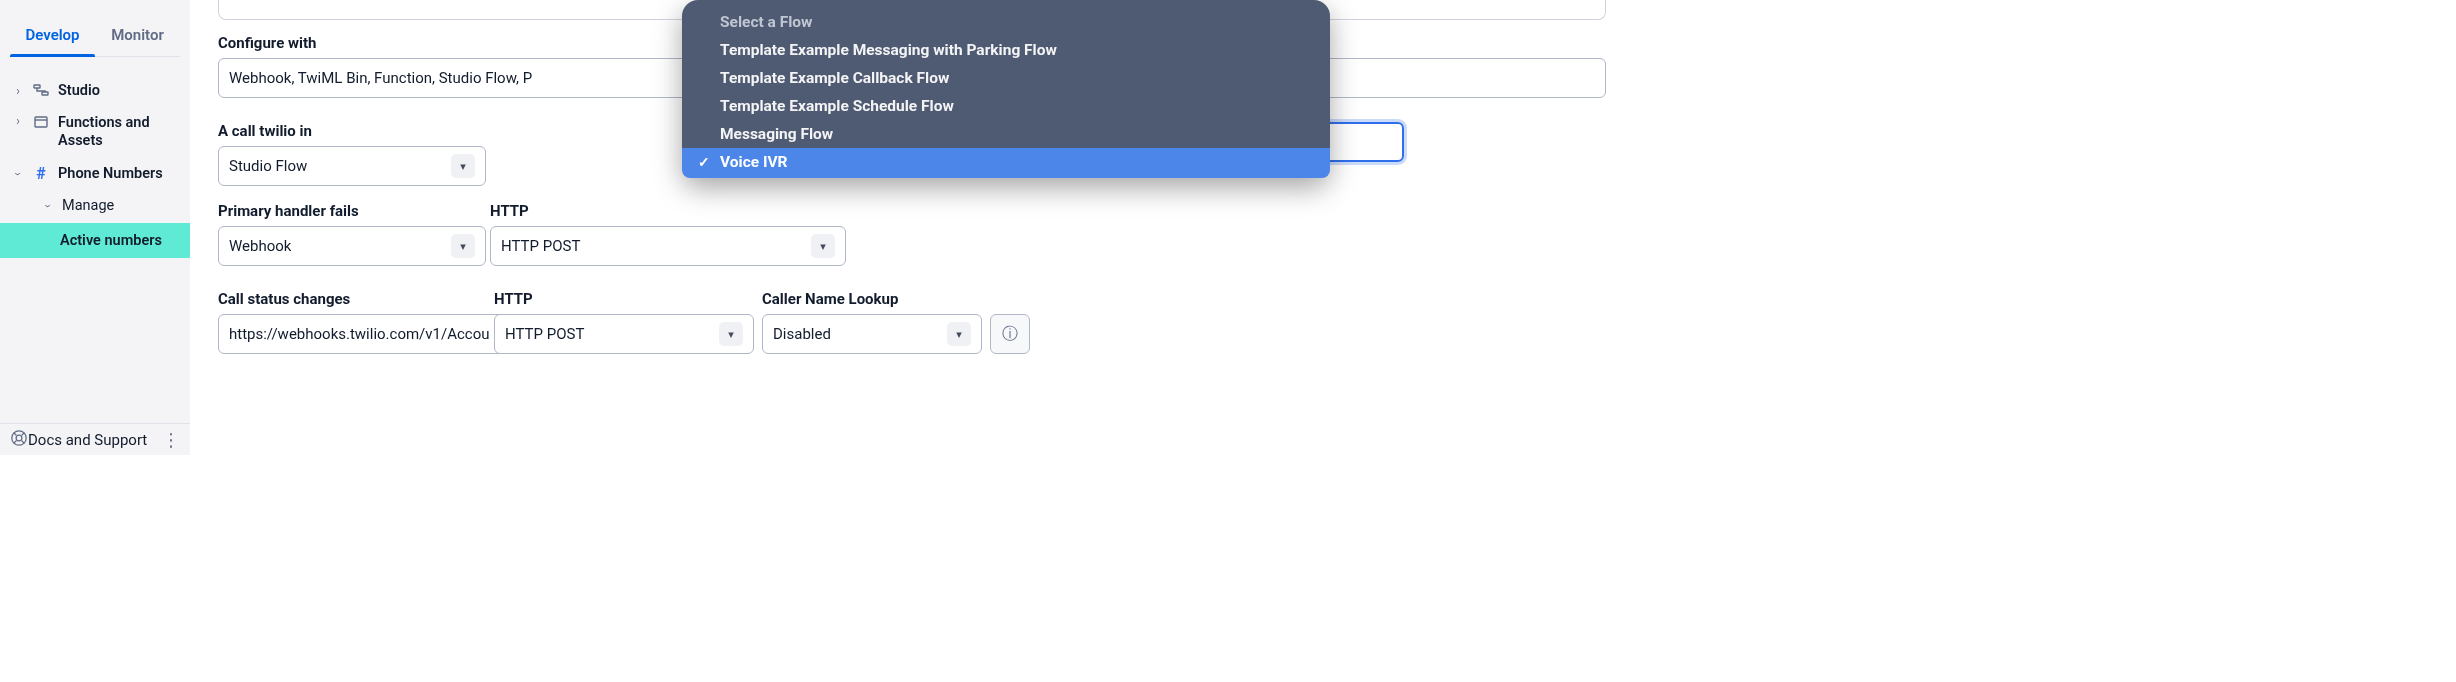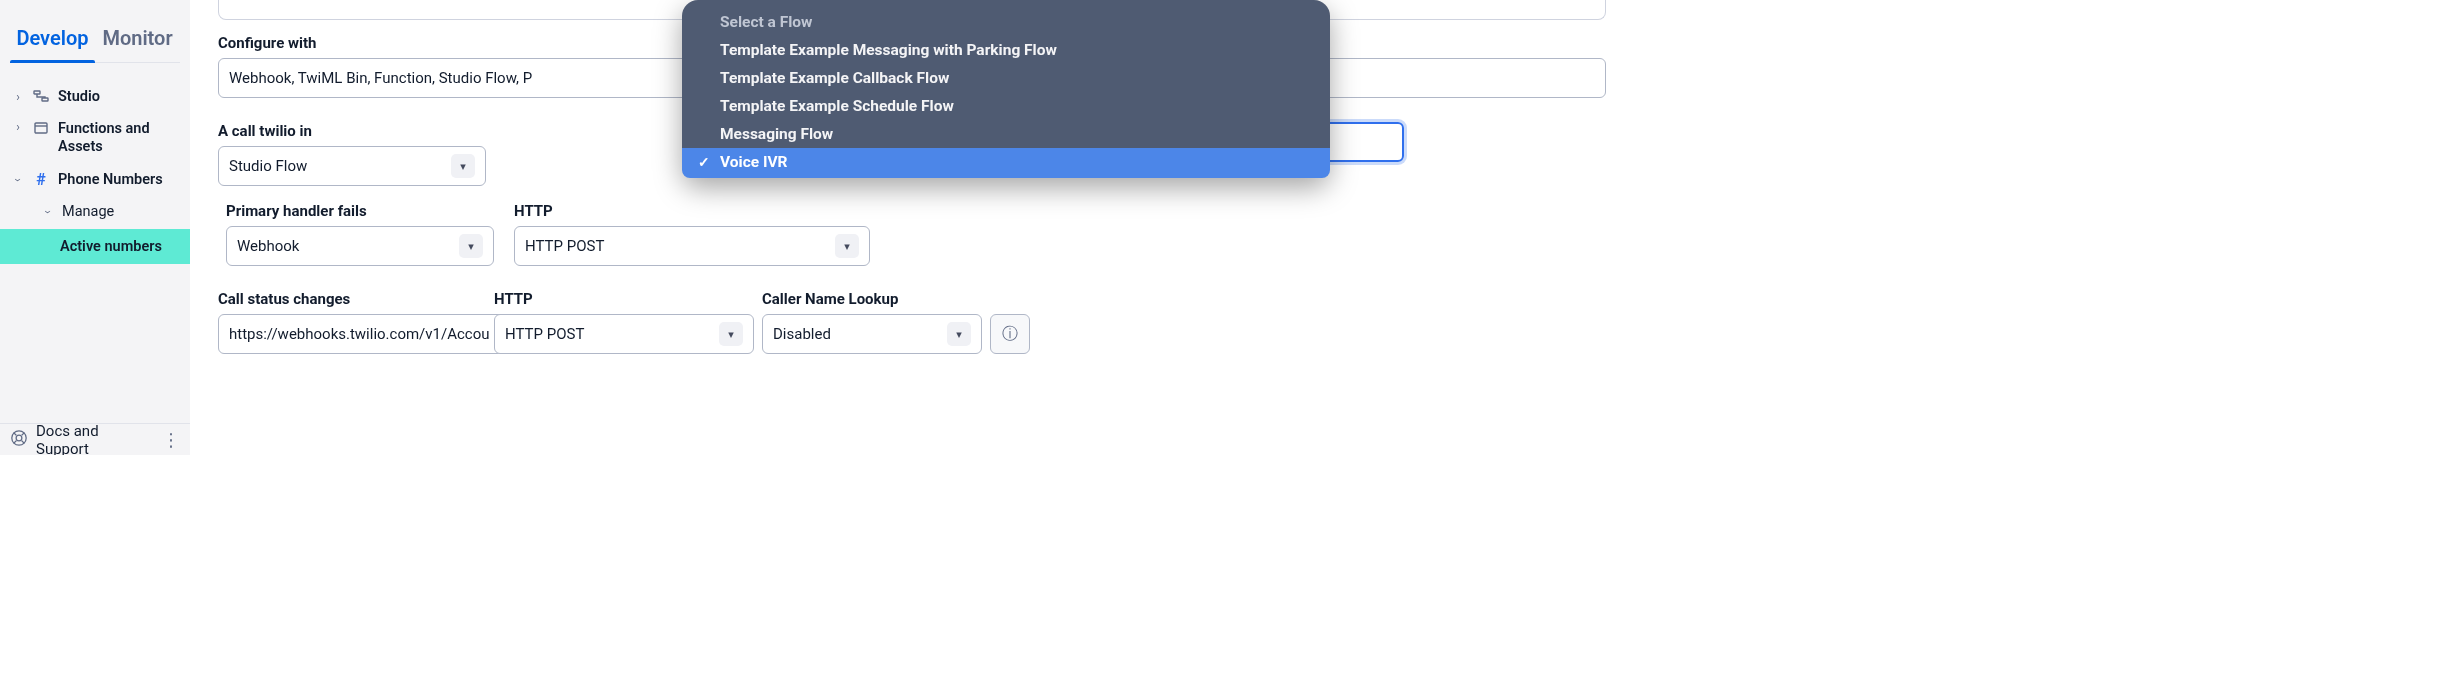"Develop" .tab { font-size: 20px -> 15px }
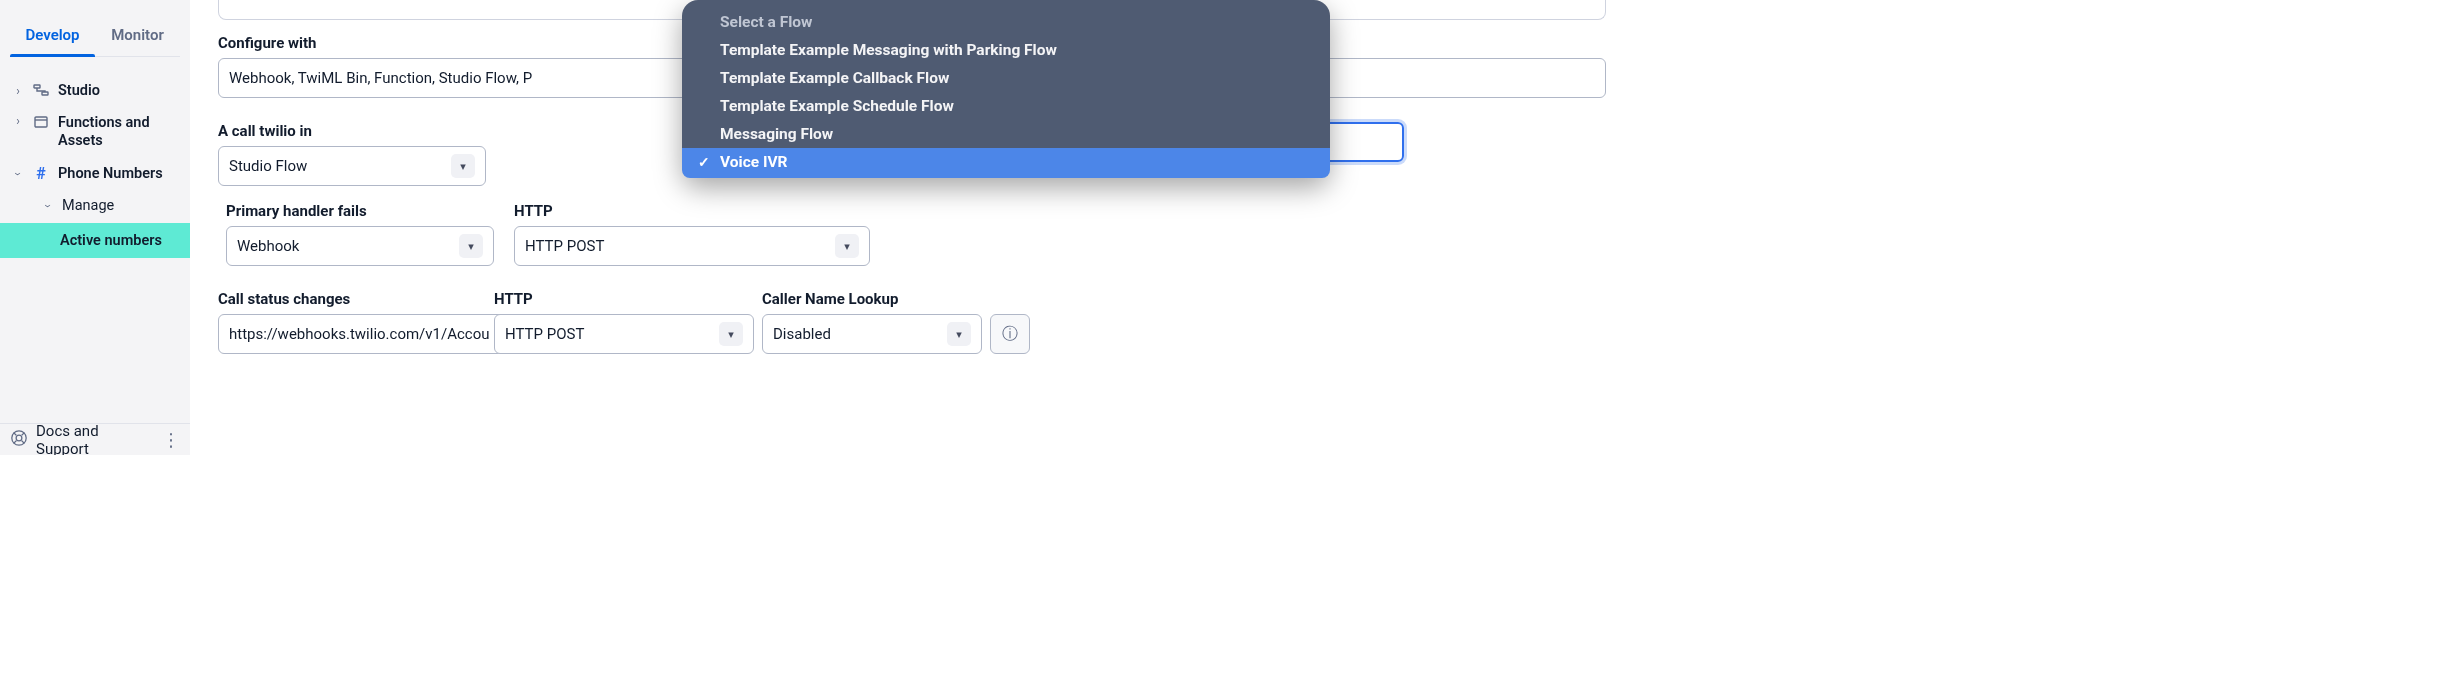"Primary handler fails" .form-row { gap: 6px 20px -> 6px 4px; margin-left: 8px -> none }
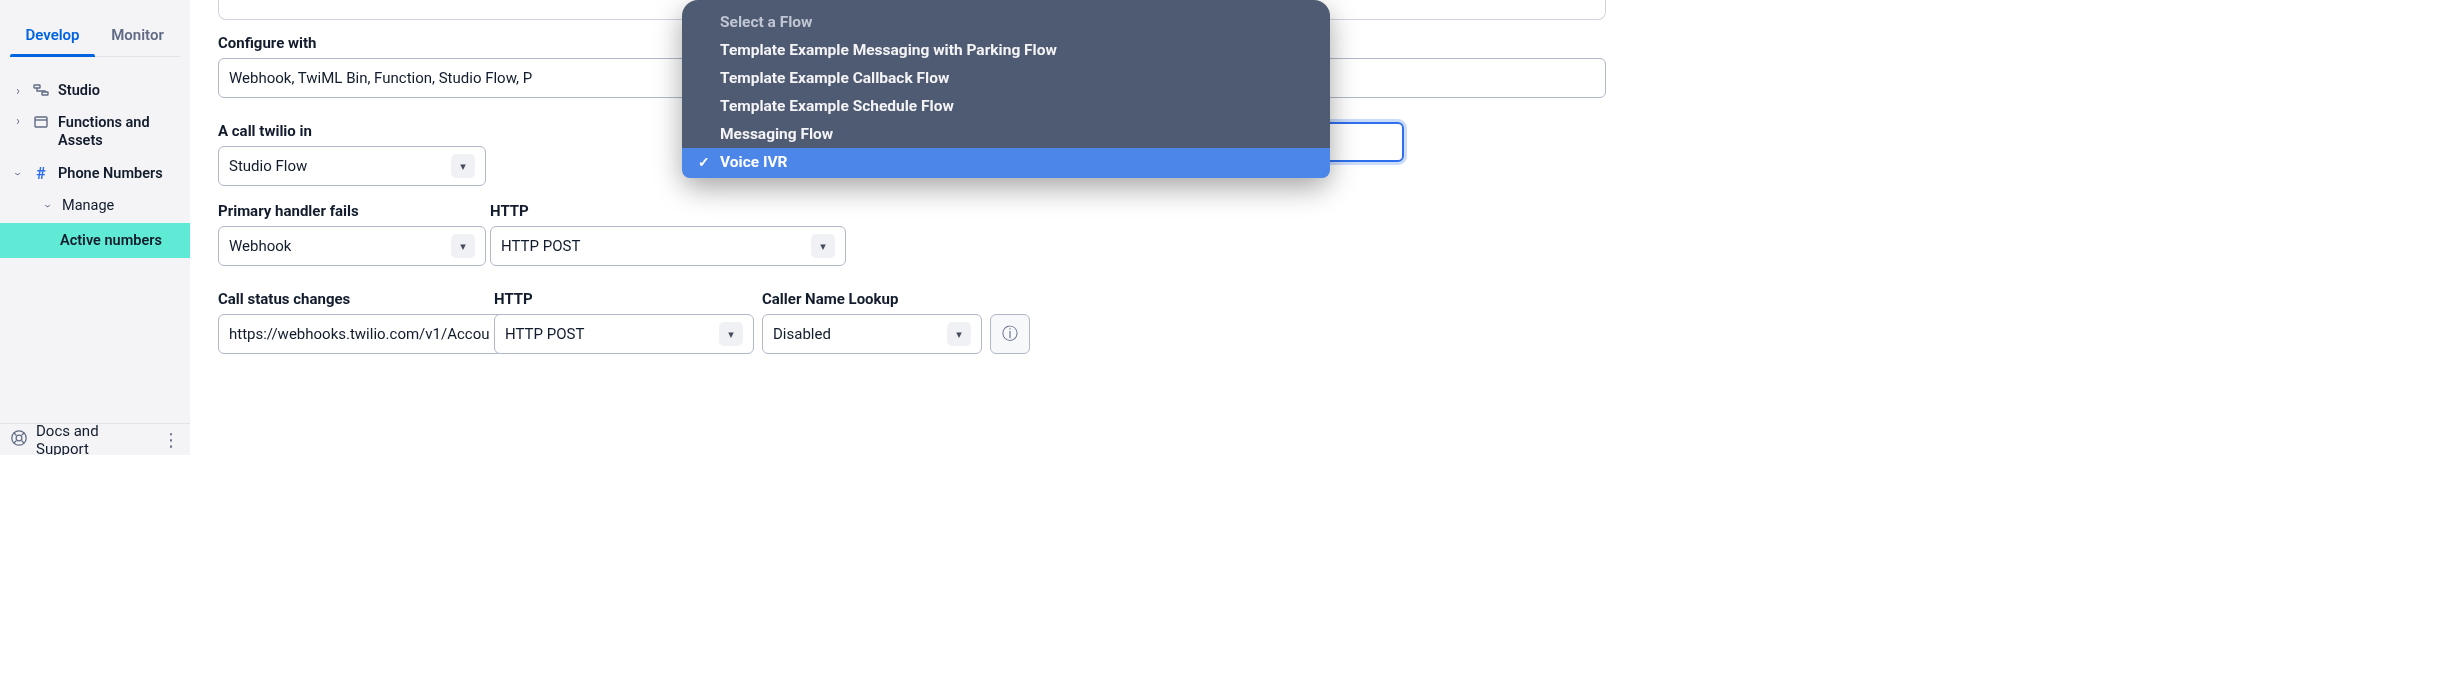"Docs and Support" .docs { gap: 8px -> none }
